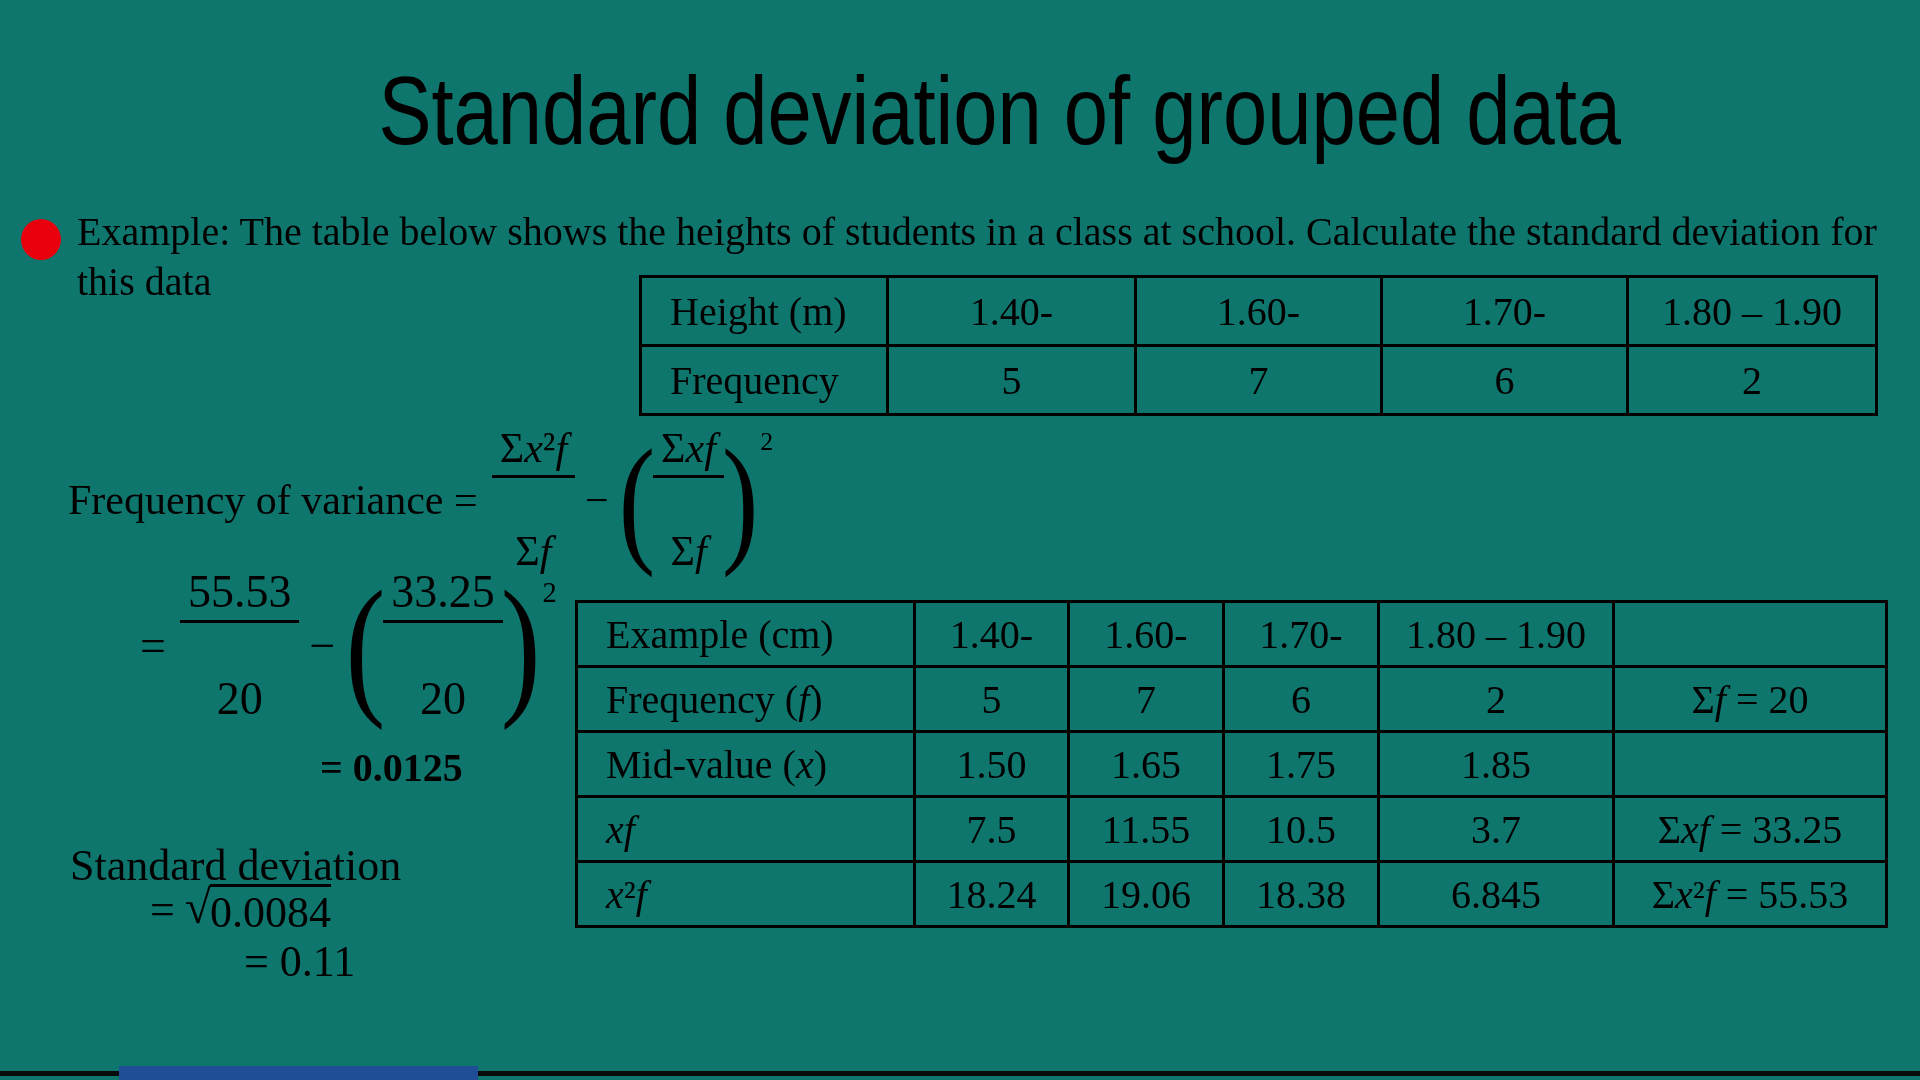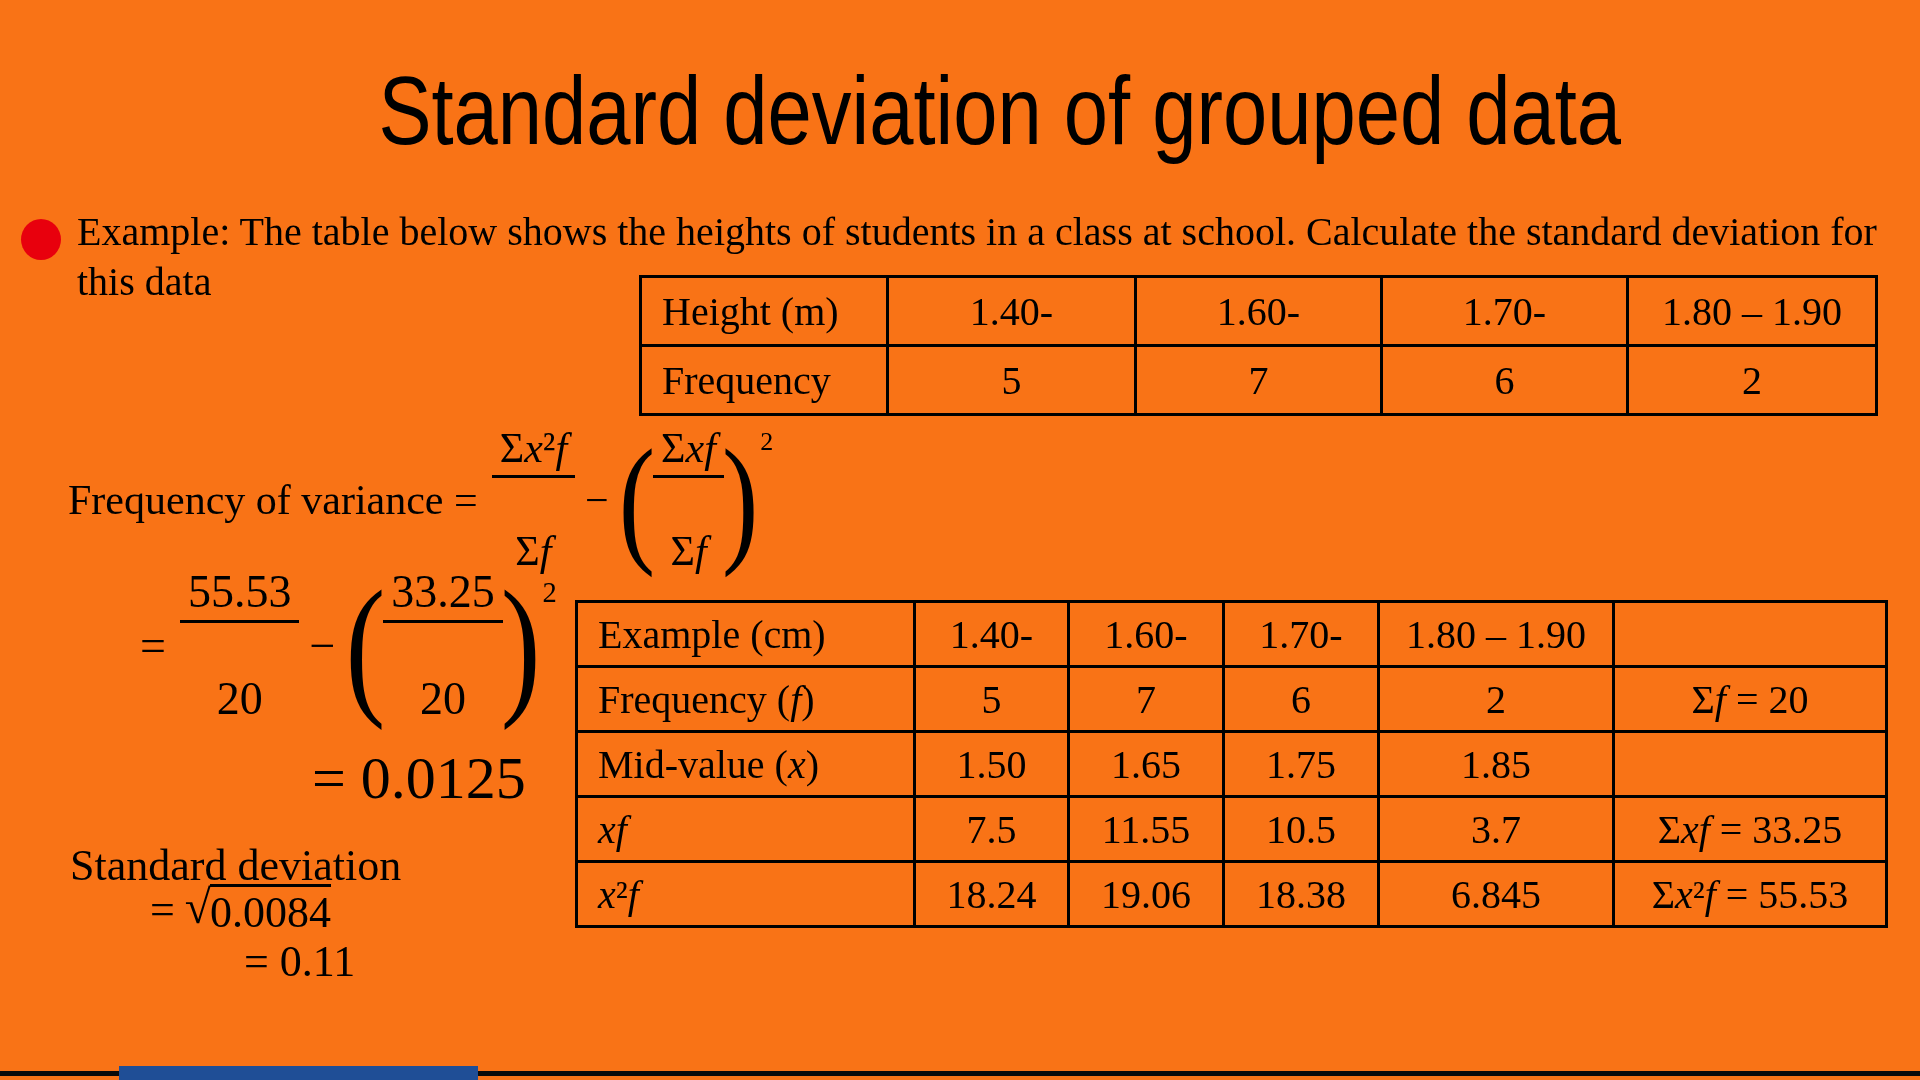"Standard deviation of grouped data" .slide { background: #f97316 -> #0f766e }
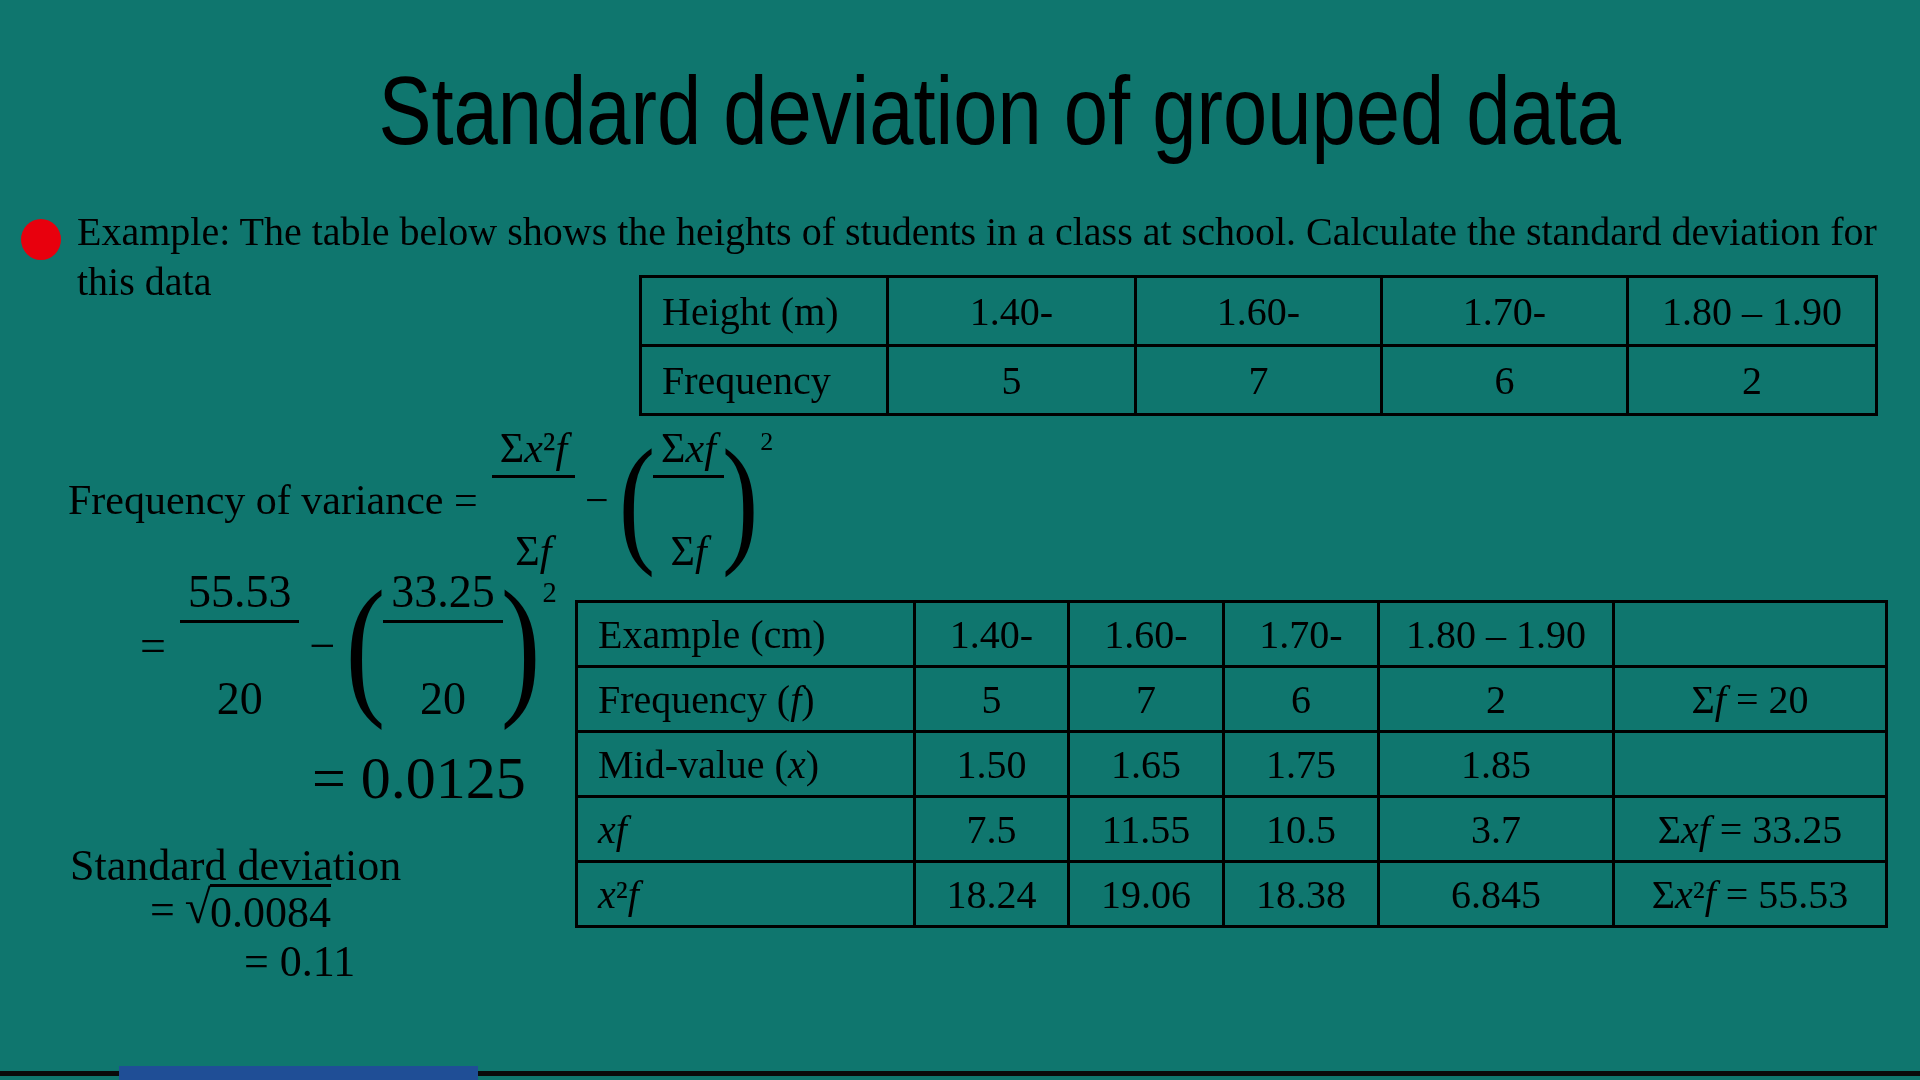"Height (m)" table.dtable td:first-child { padding-left: 20px -> 28px }
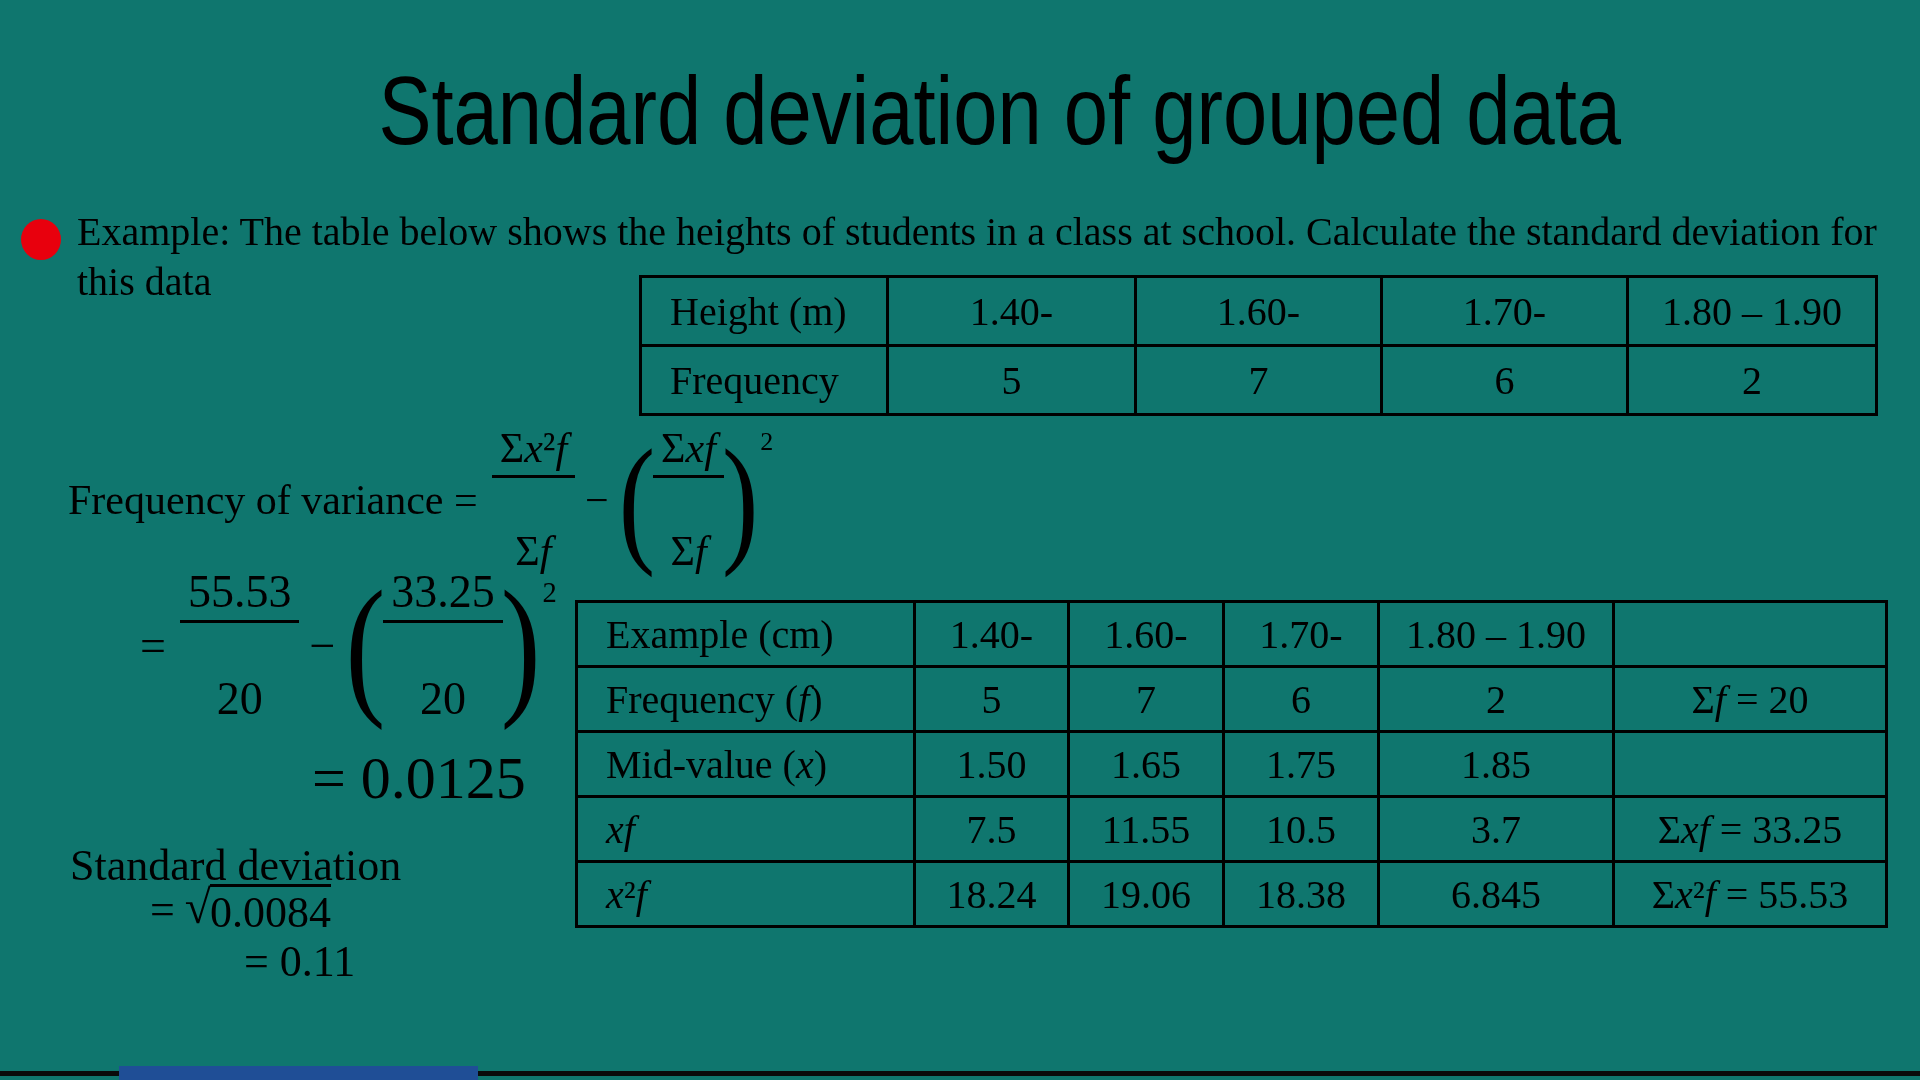"= 0.0125" .result1 { font-size: 60px -> 40px; font-weight: none -> bold; left: 312px -> 320px }
